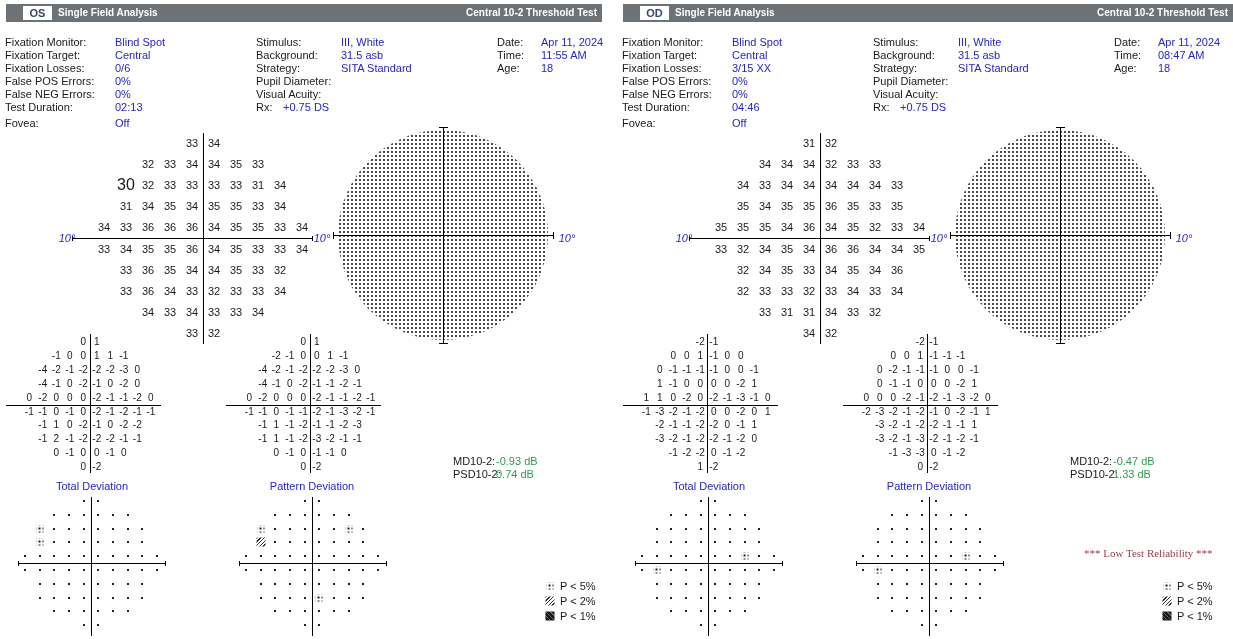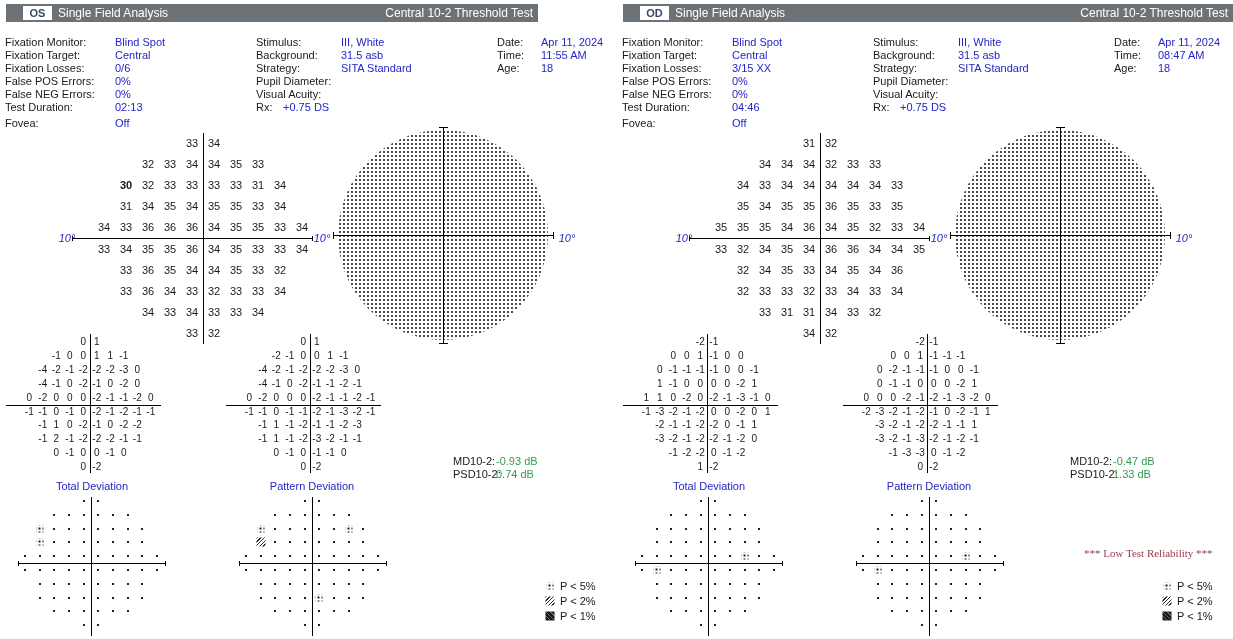"OS" div.hbar { width: 532px -> 596px }
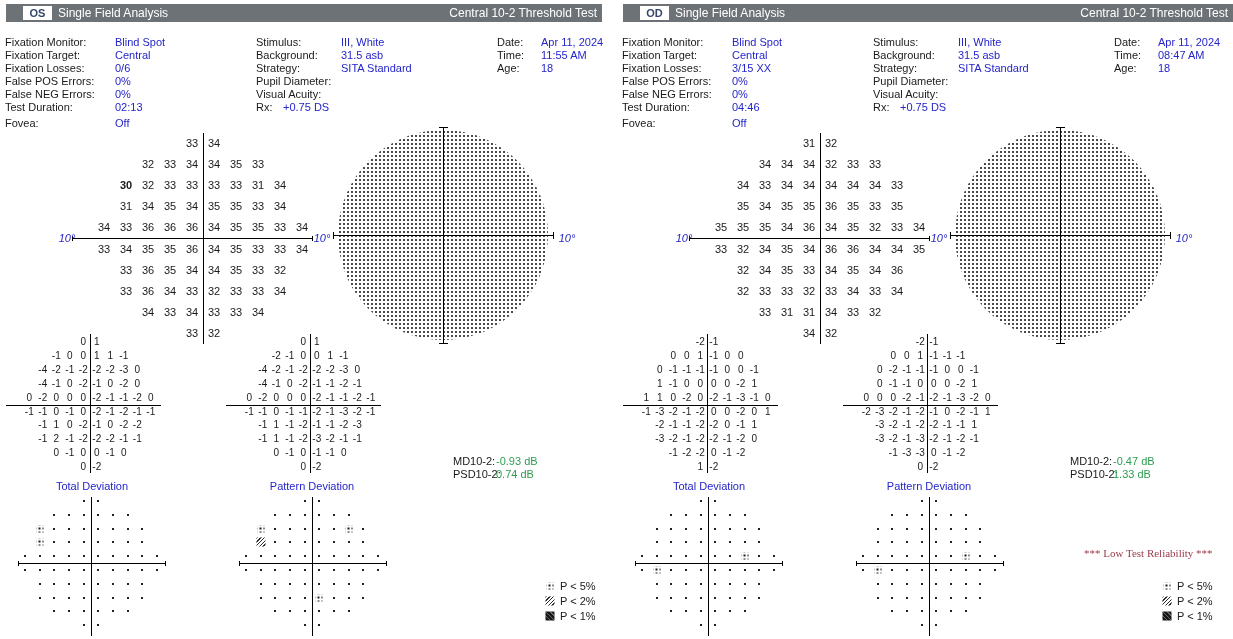"Single Field Analysis" .htitle,.hsub { font-size: 12px -> 10px; font-weight: normal -> bold }
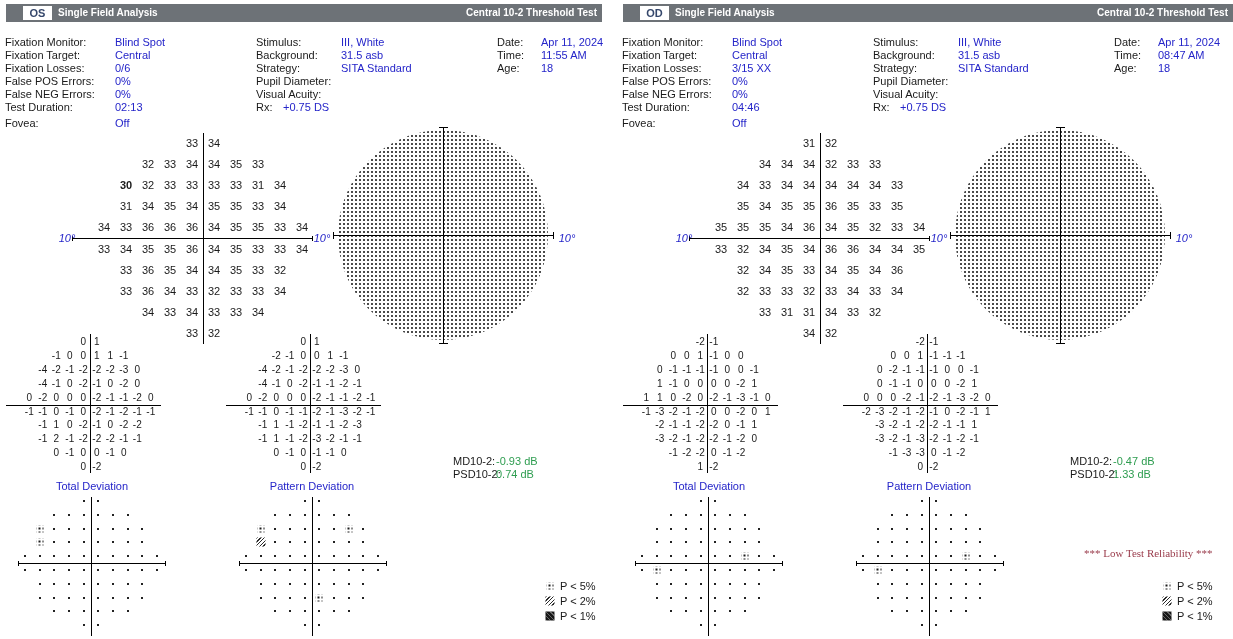"30" span.t { font-size: 11px -> 16px; font-weight: bold -> none }
